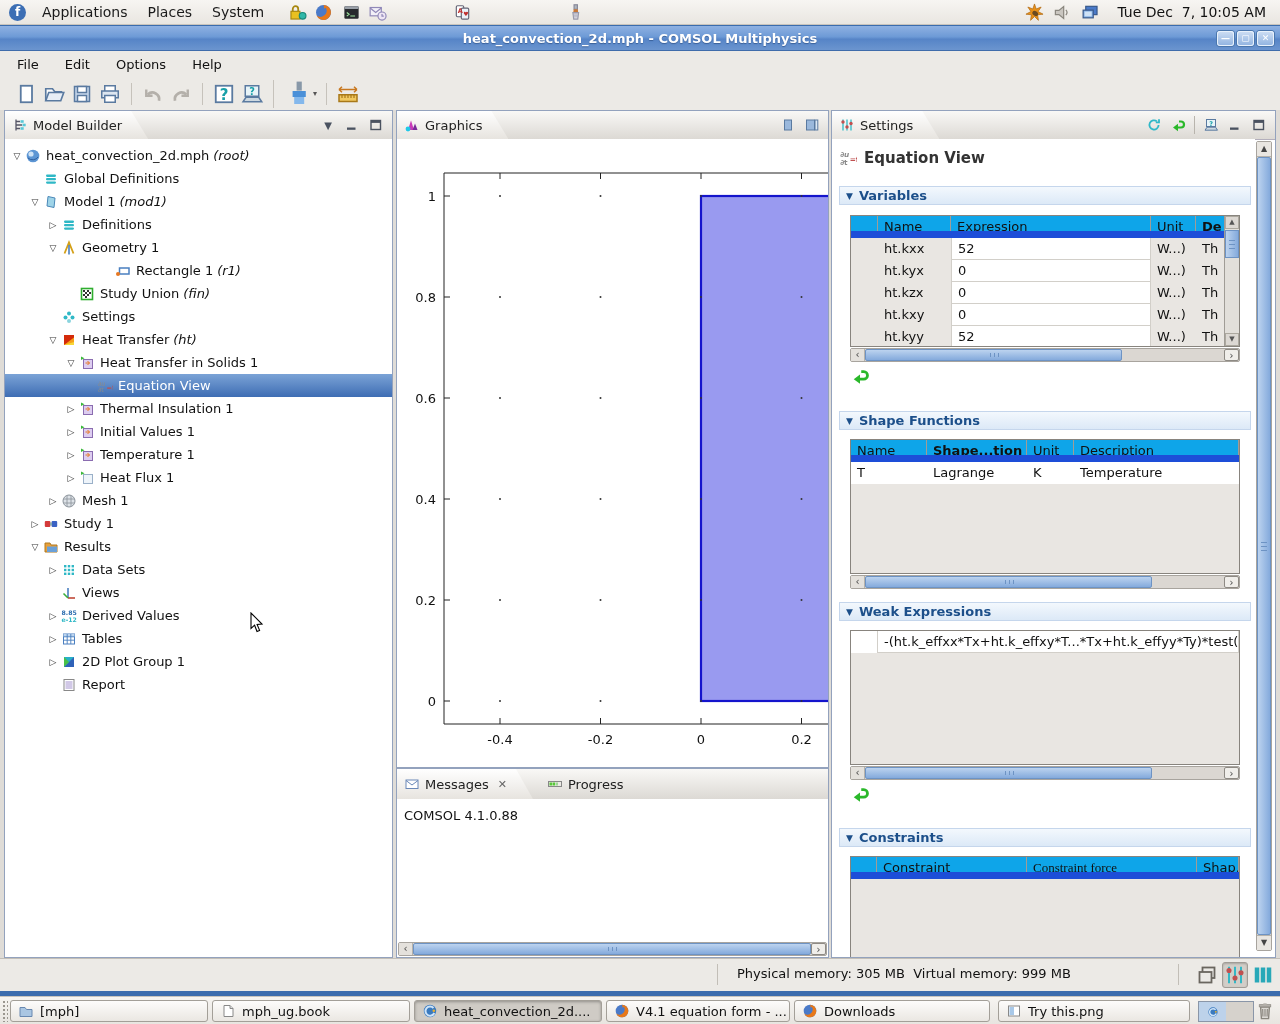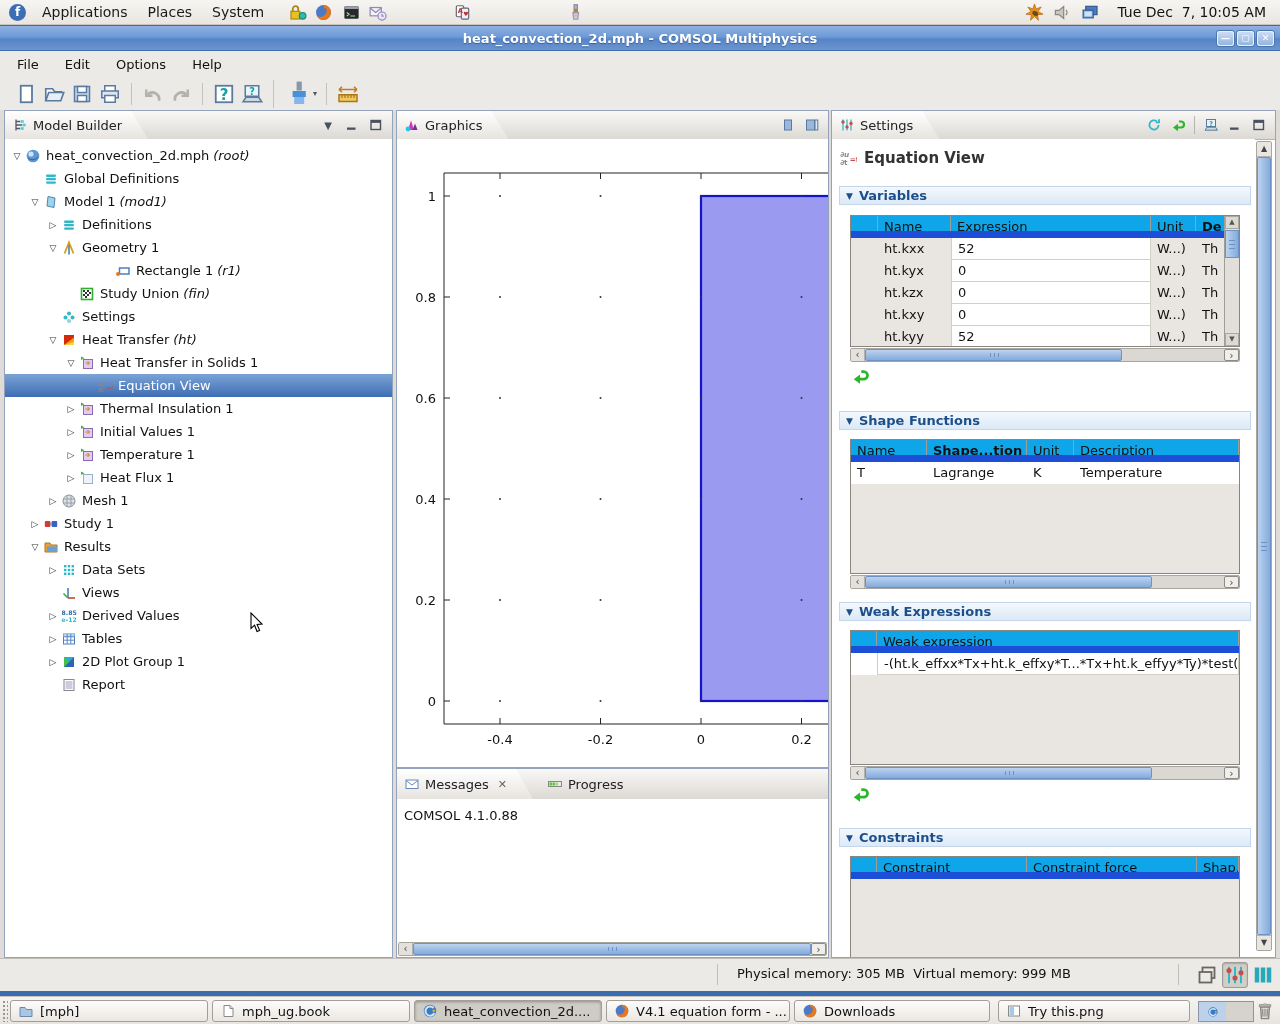"Weak expression" div.thead { html: <div> <span></span> <span>Weak expression</span> </div> -> none }
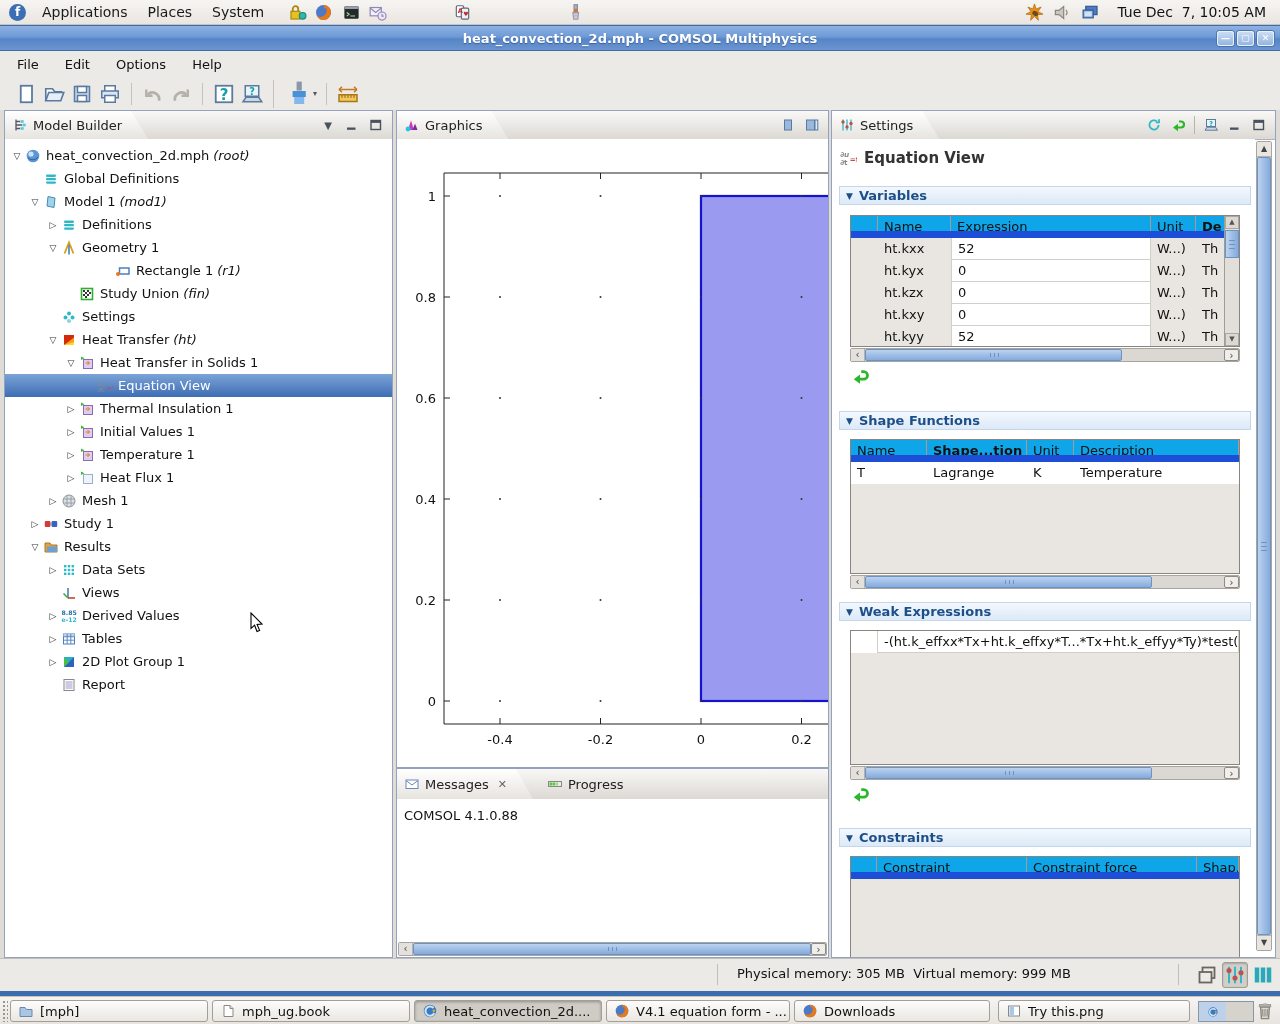"Constraint force" span.thc { font-family: none -> Liberation Serif, serif }
